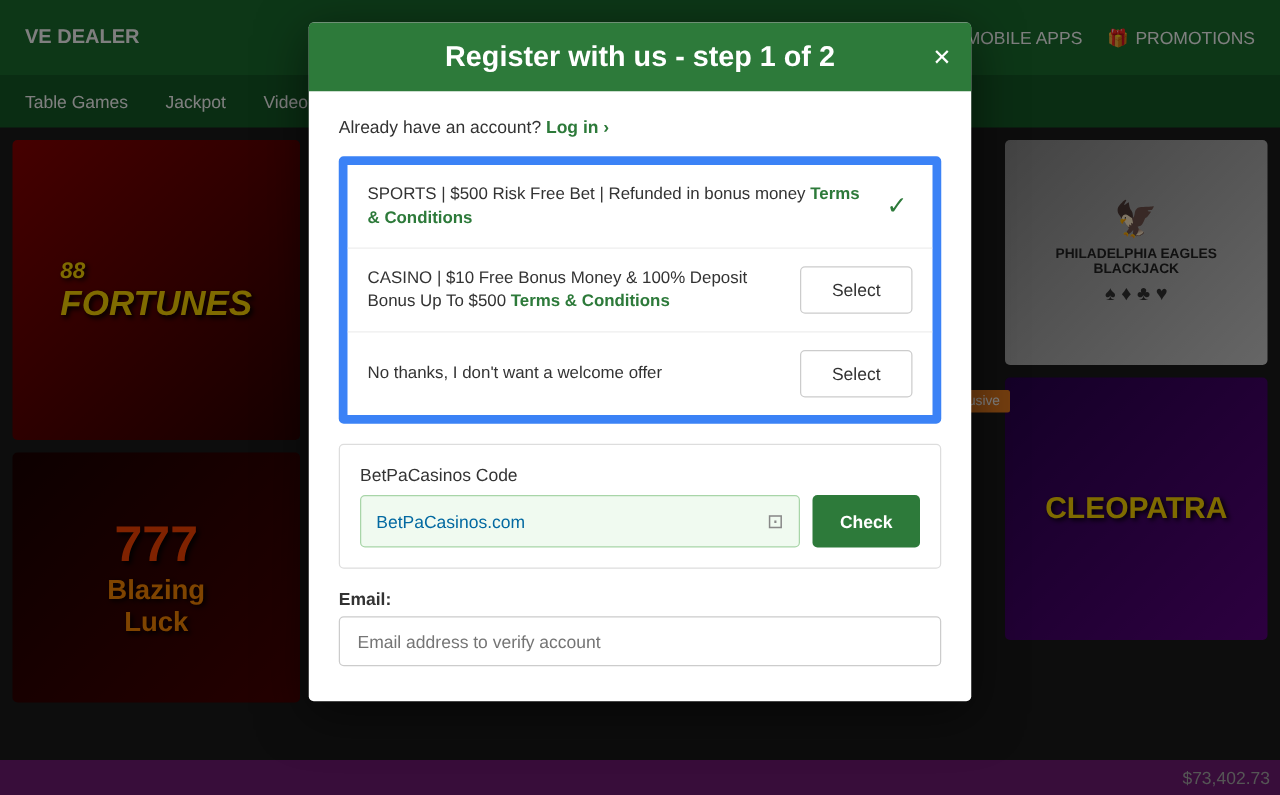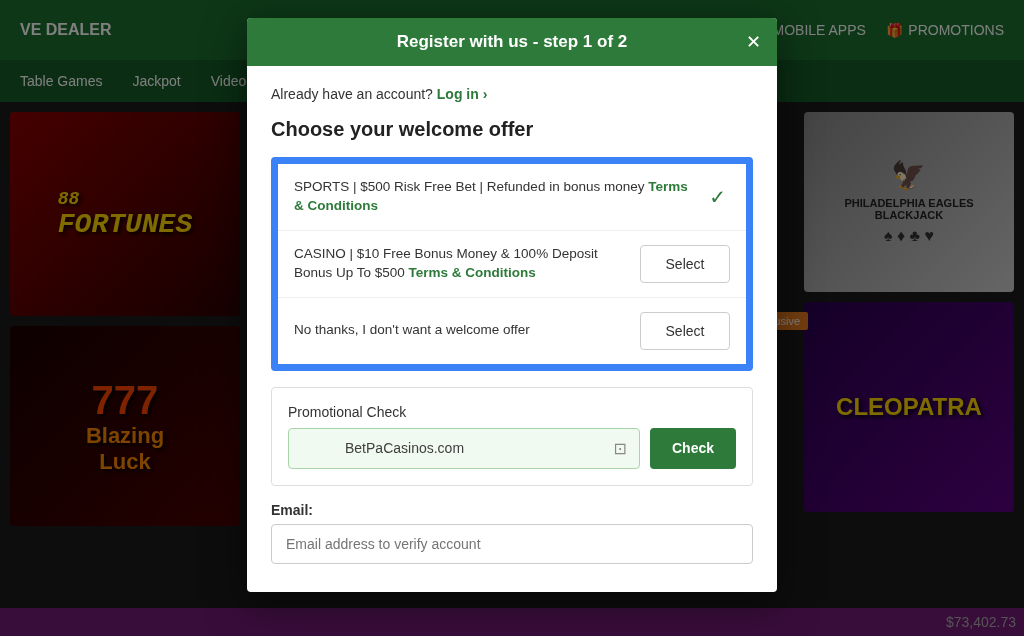"Register with us - step" .modal-title { font-size: 17px -> 23px }
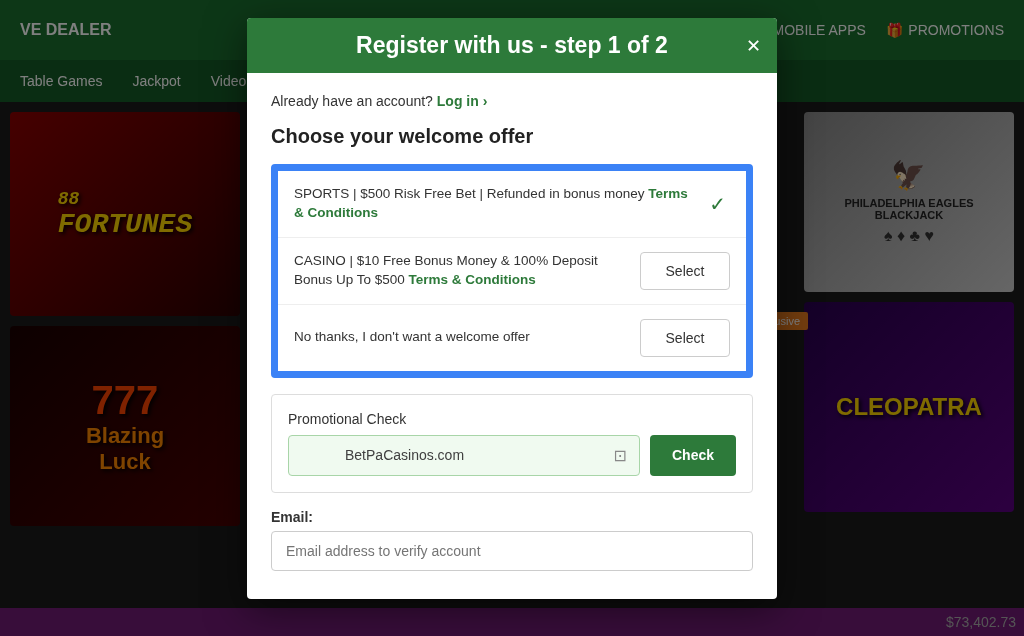"Choose your welcome offer" div.section-title { html: <div>Choose your welcome offer</div> -> none }
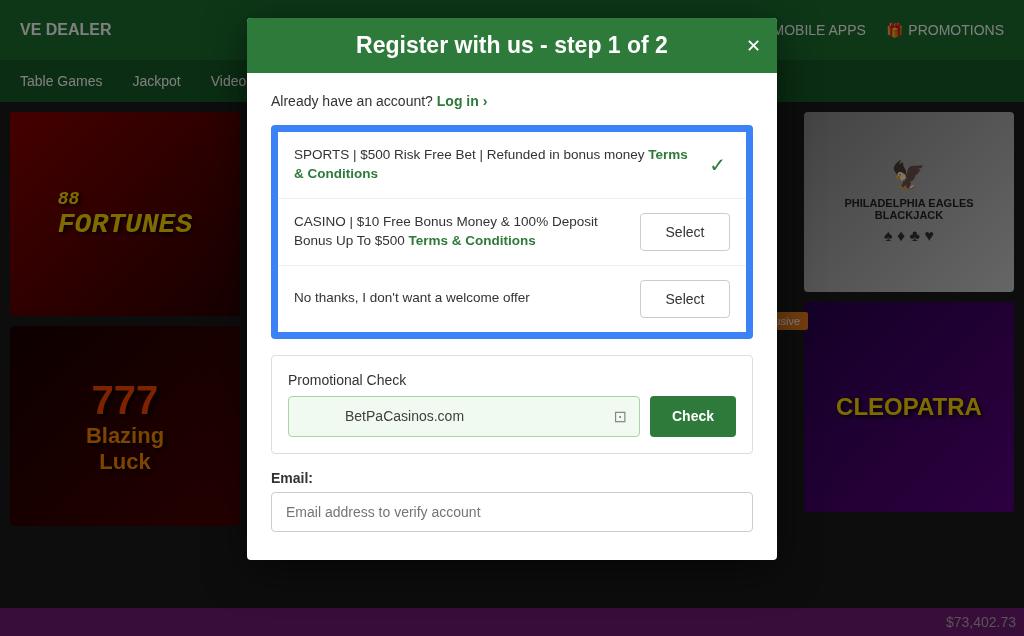"88" .bg-img-1 { font-family: Liberation Mono, monospace -> none; height: 204px -> 240px }
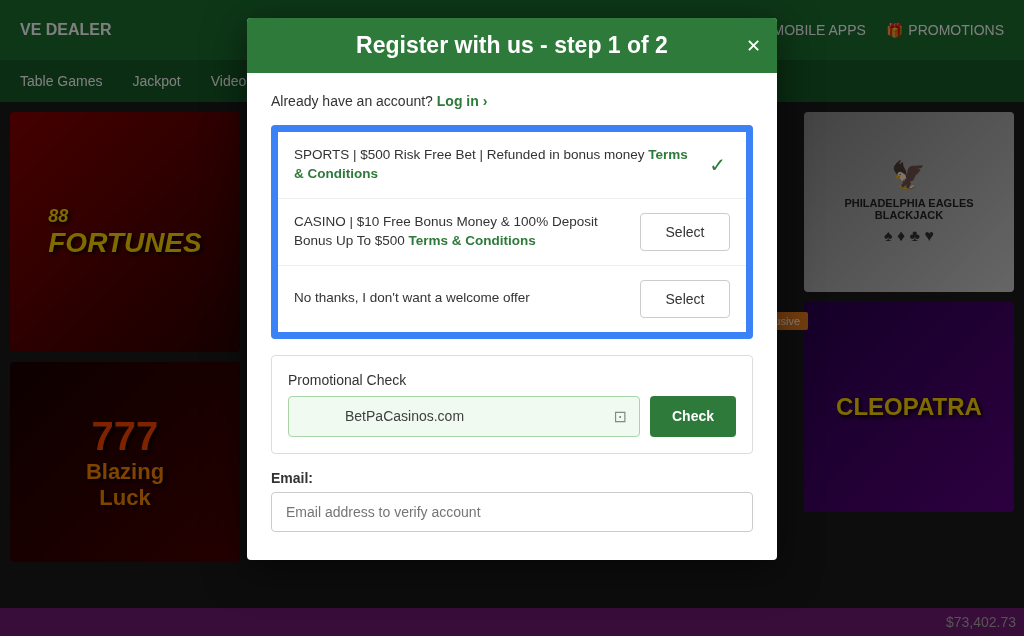"Promotional Check" div.promo-label { text: Promotional Check -> BetPaCasinos Code }
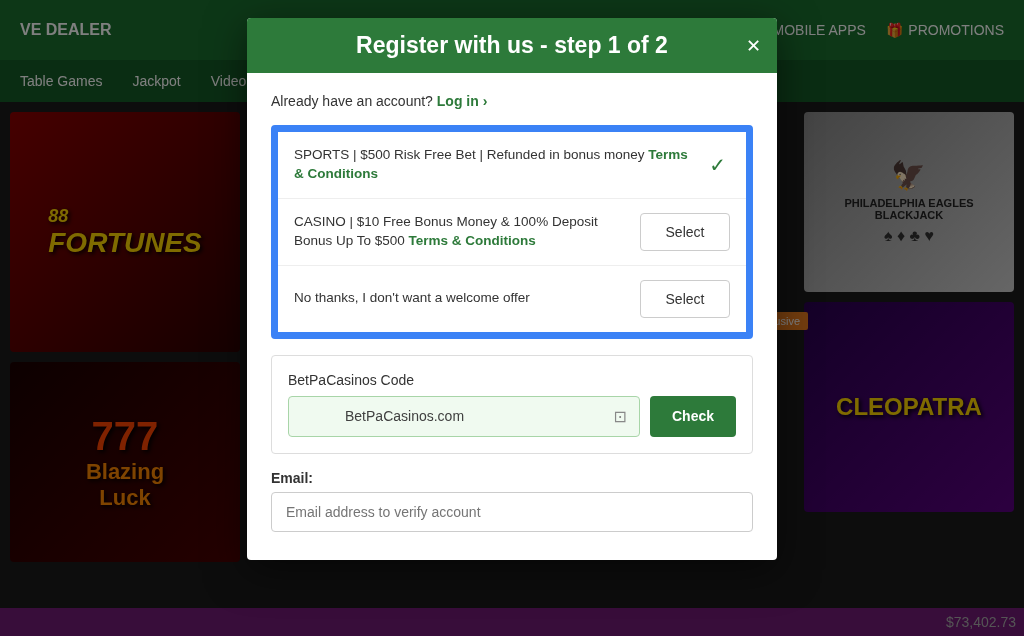"BetPaCasinos.com" .promo-input-text { color: #404040 -> #0369a1; margin-left: 44px -> none }
